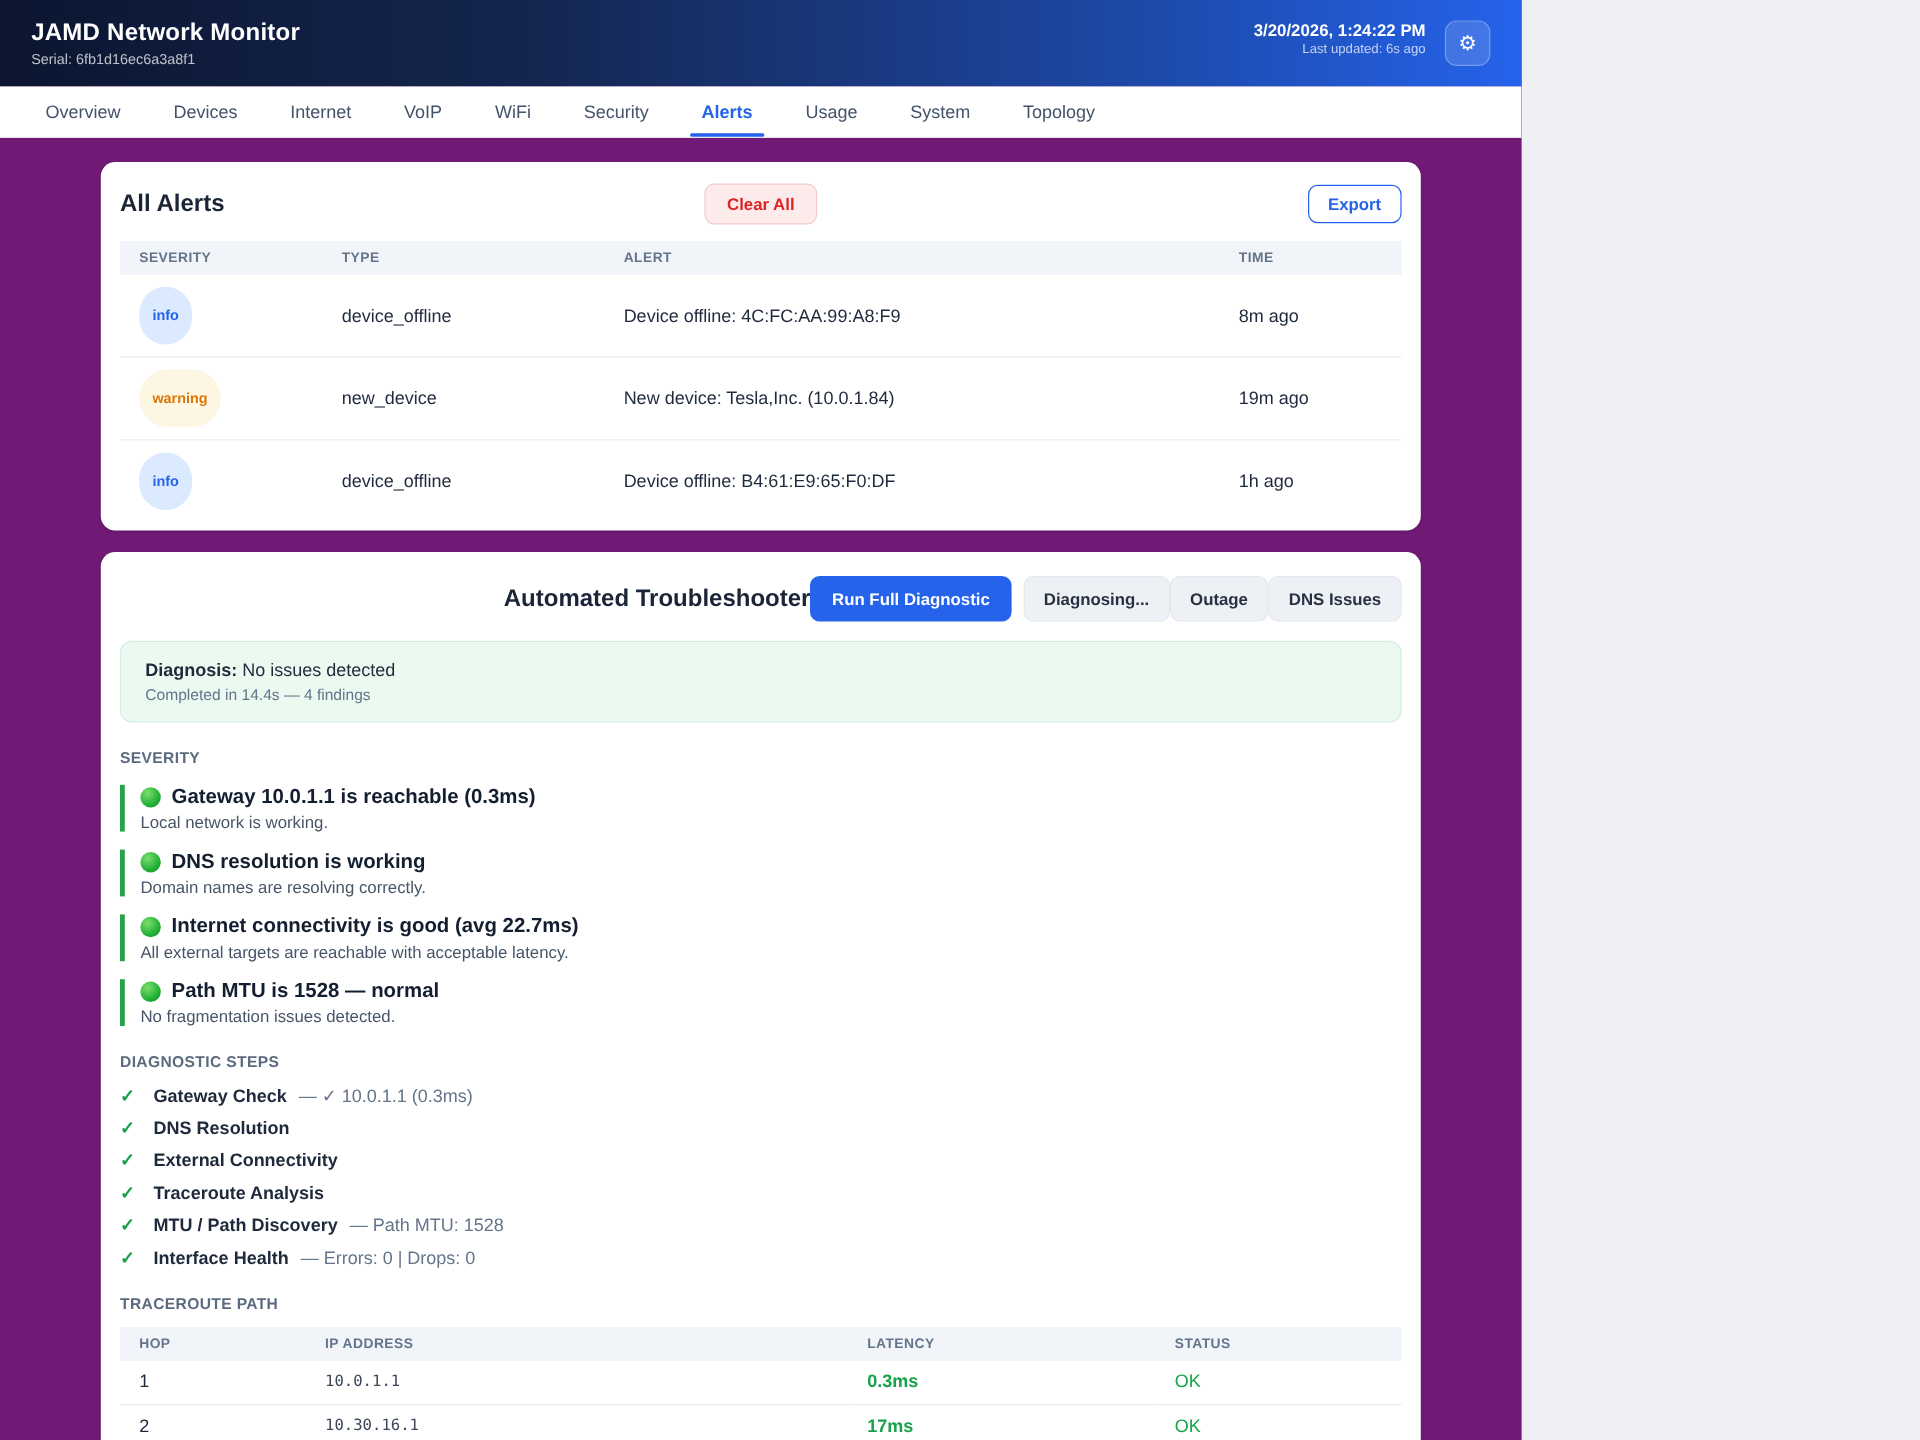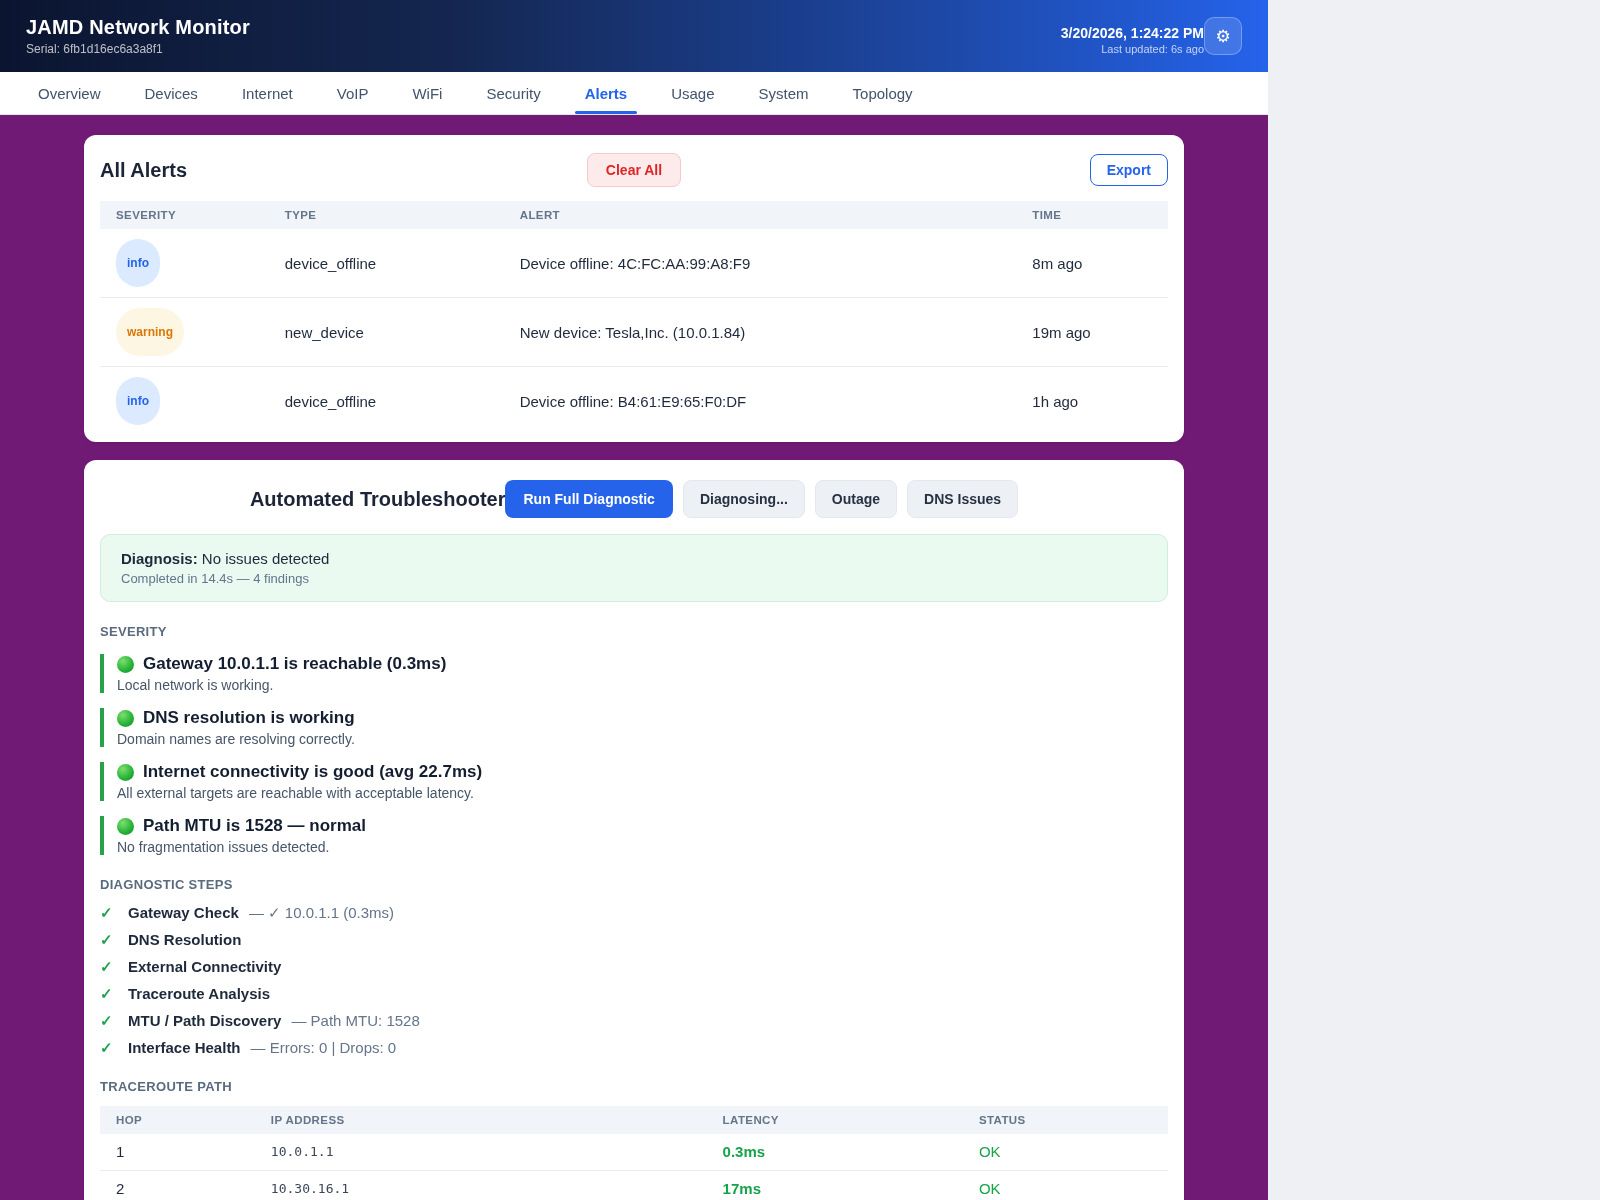"3/20/2026, 1:24:22 PM" .h-right { align-items: flex-end -> flex-start; gap: none -> 16px }
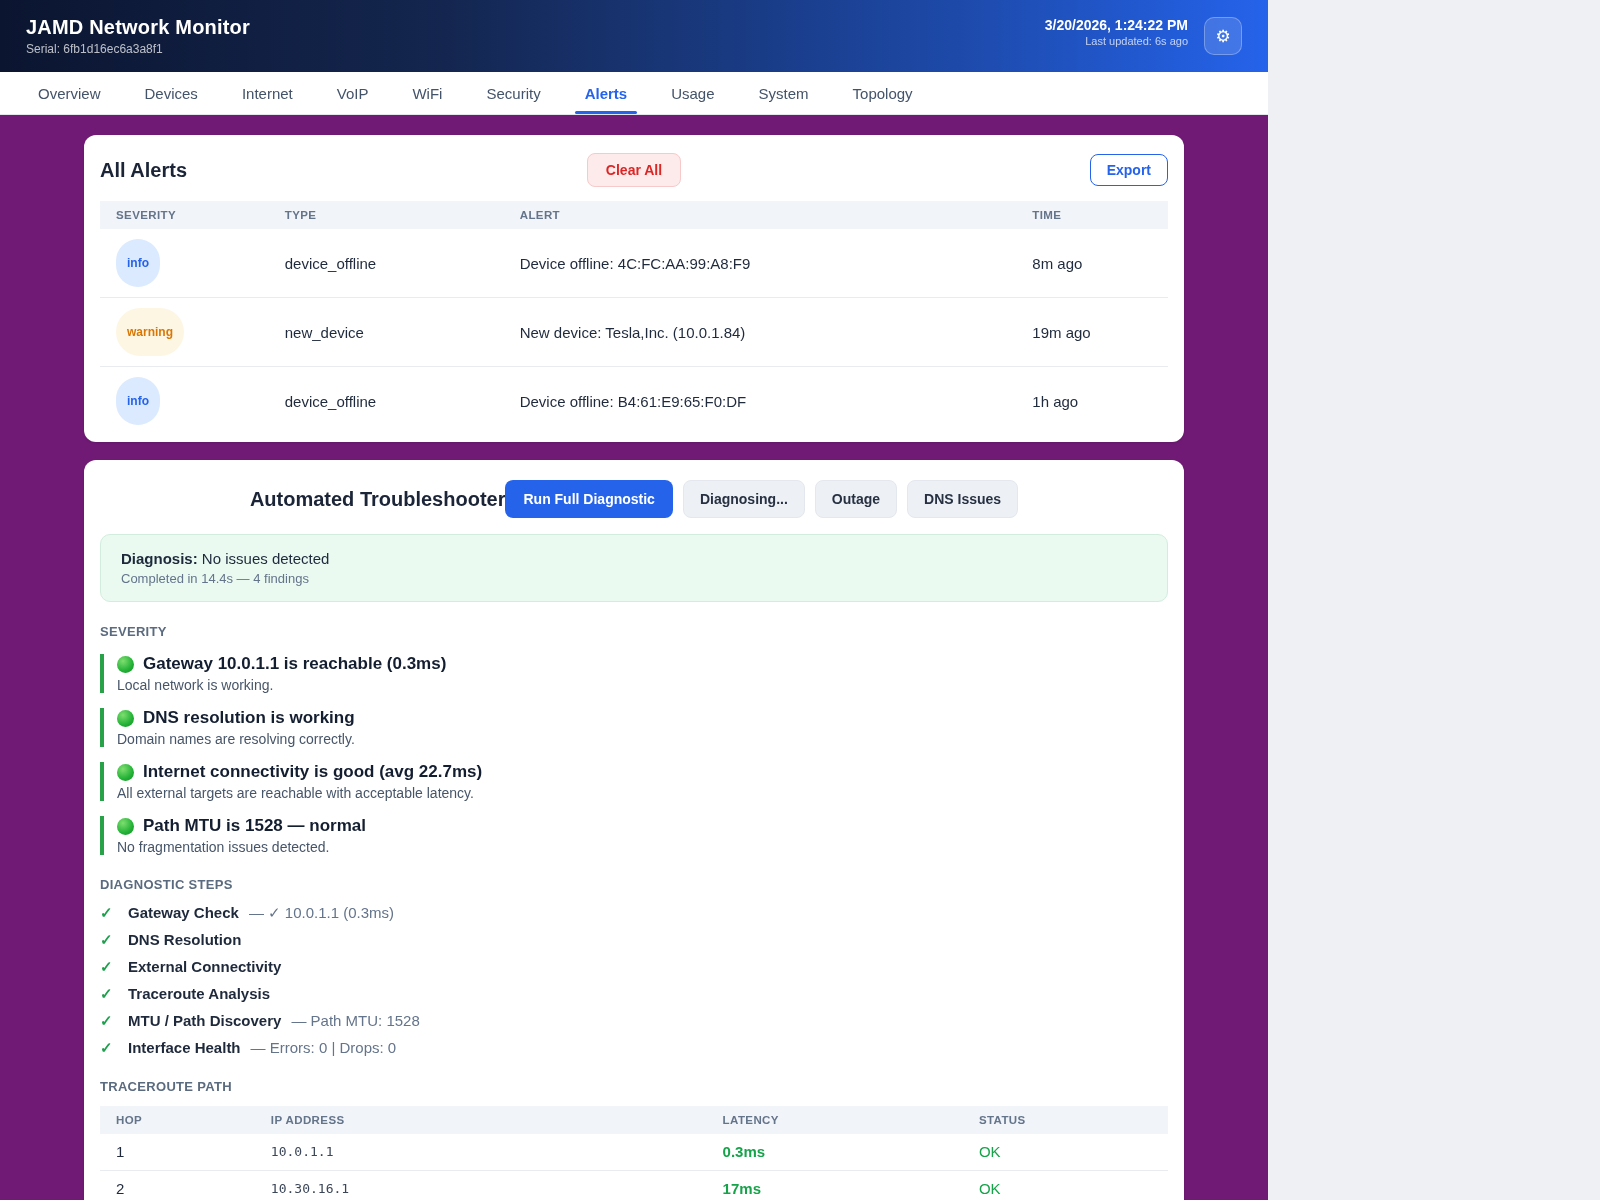"Automated Troubleshooter" .ts-head { justify-content: center -> flex-end }
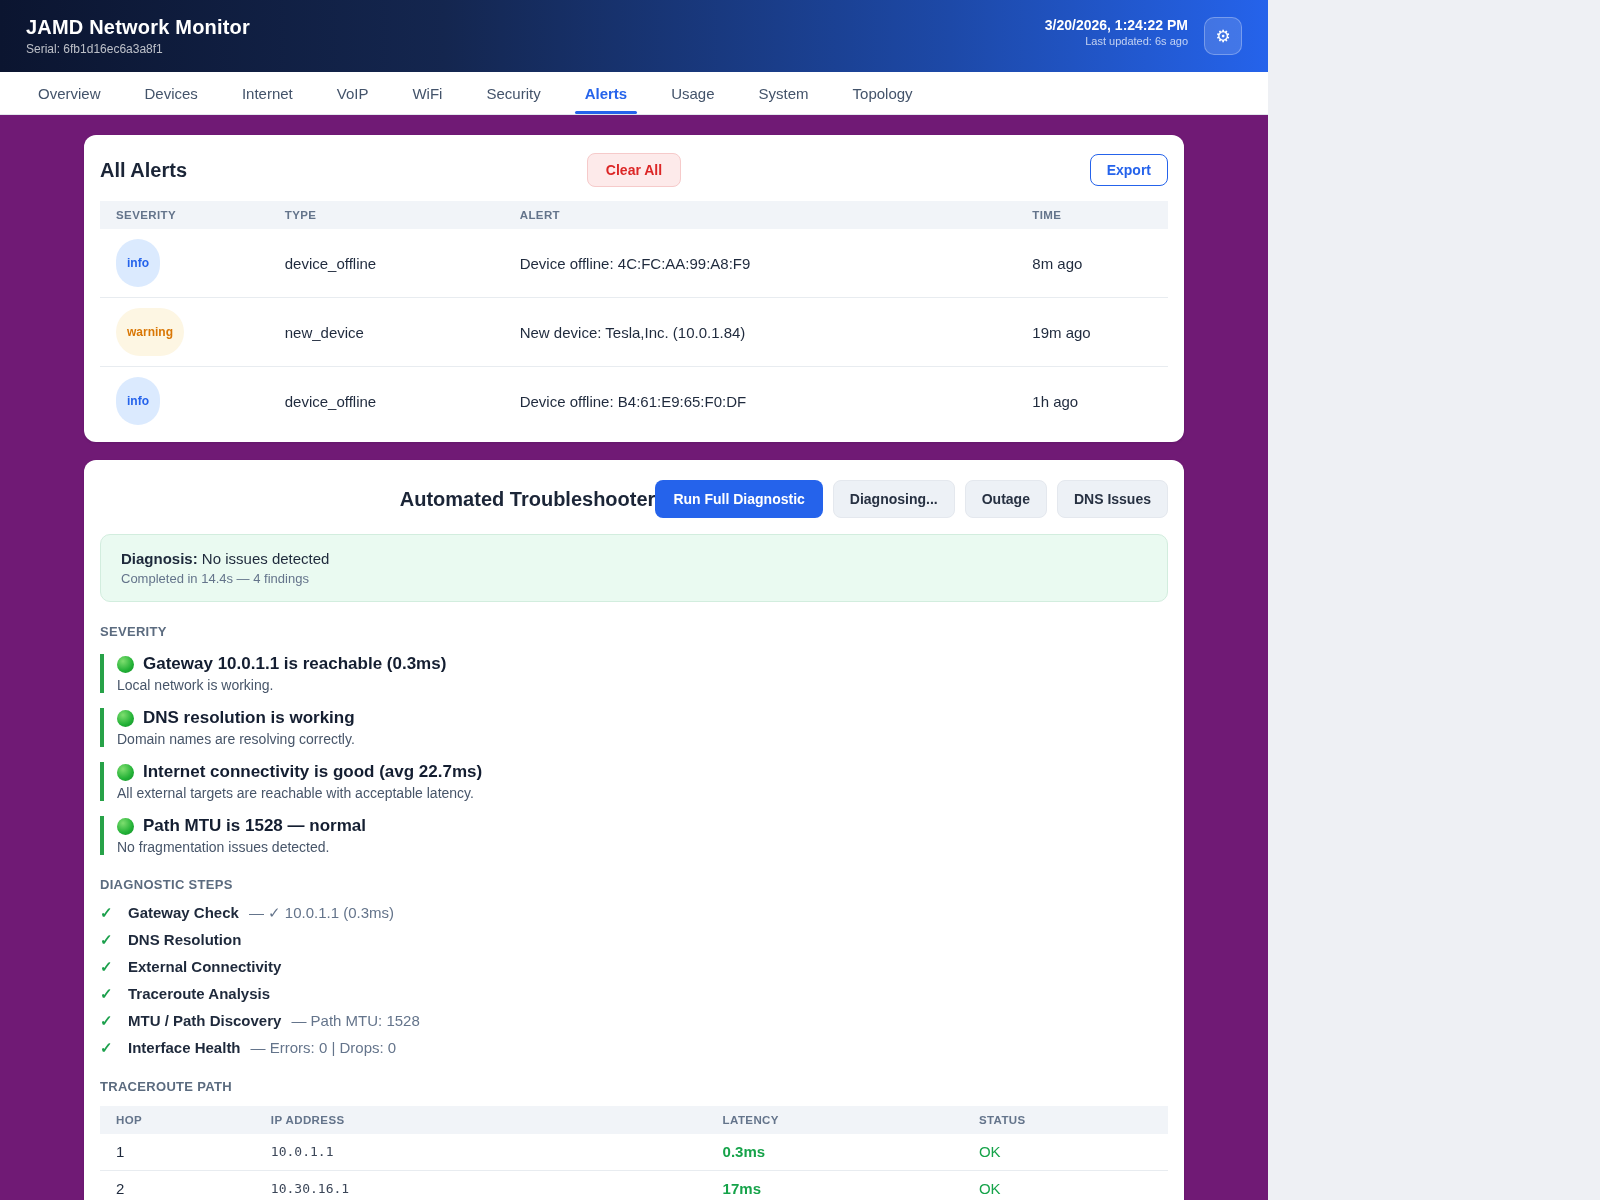"Diagnosing..." span { gap: 10px -> 0 }
